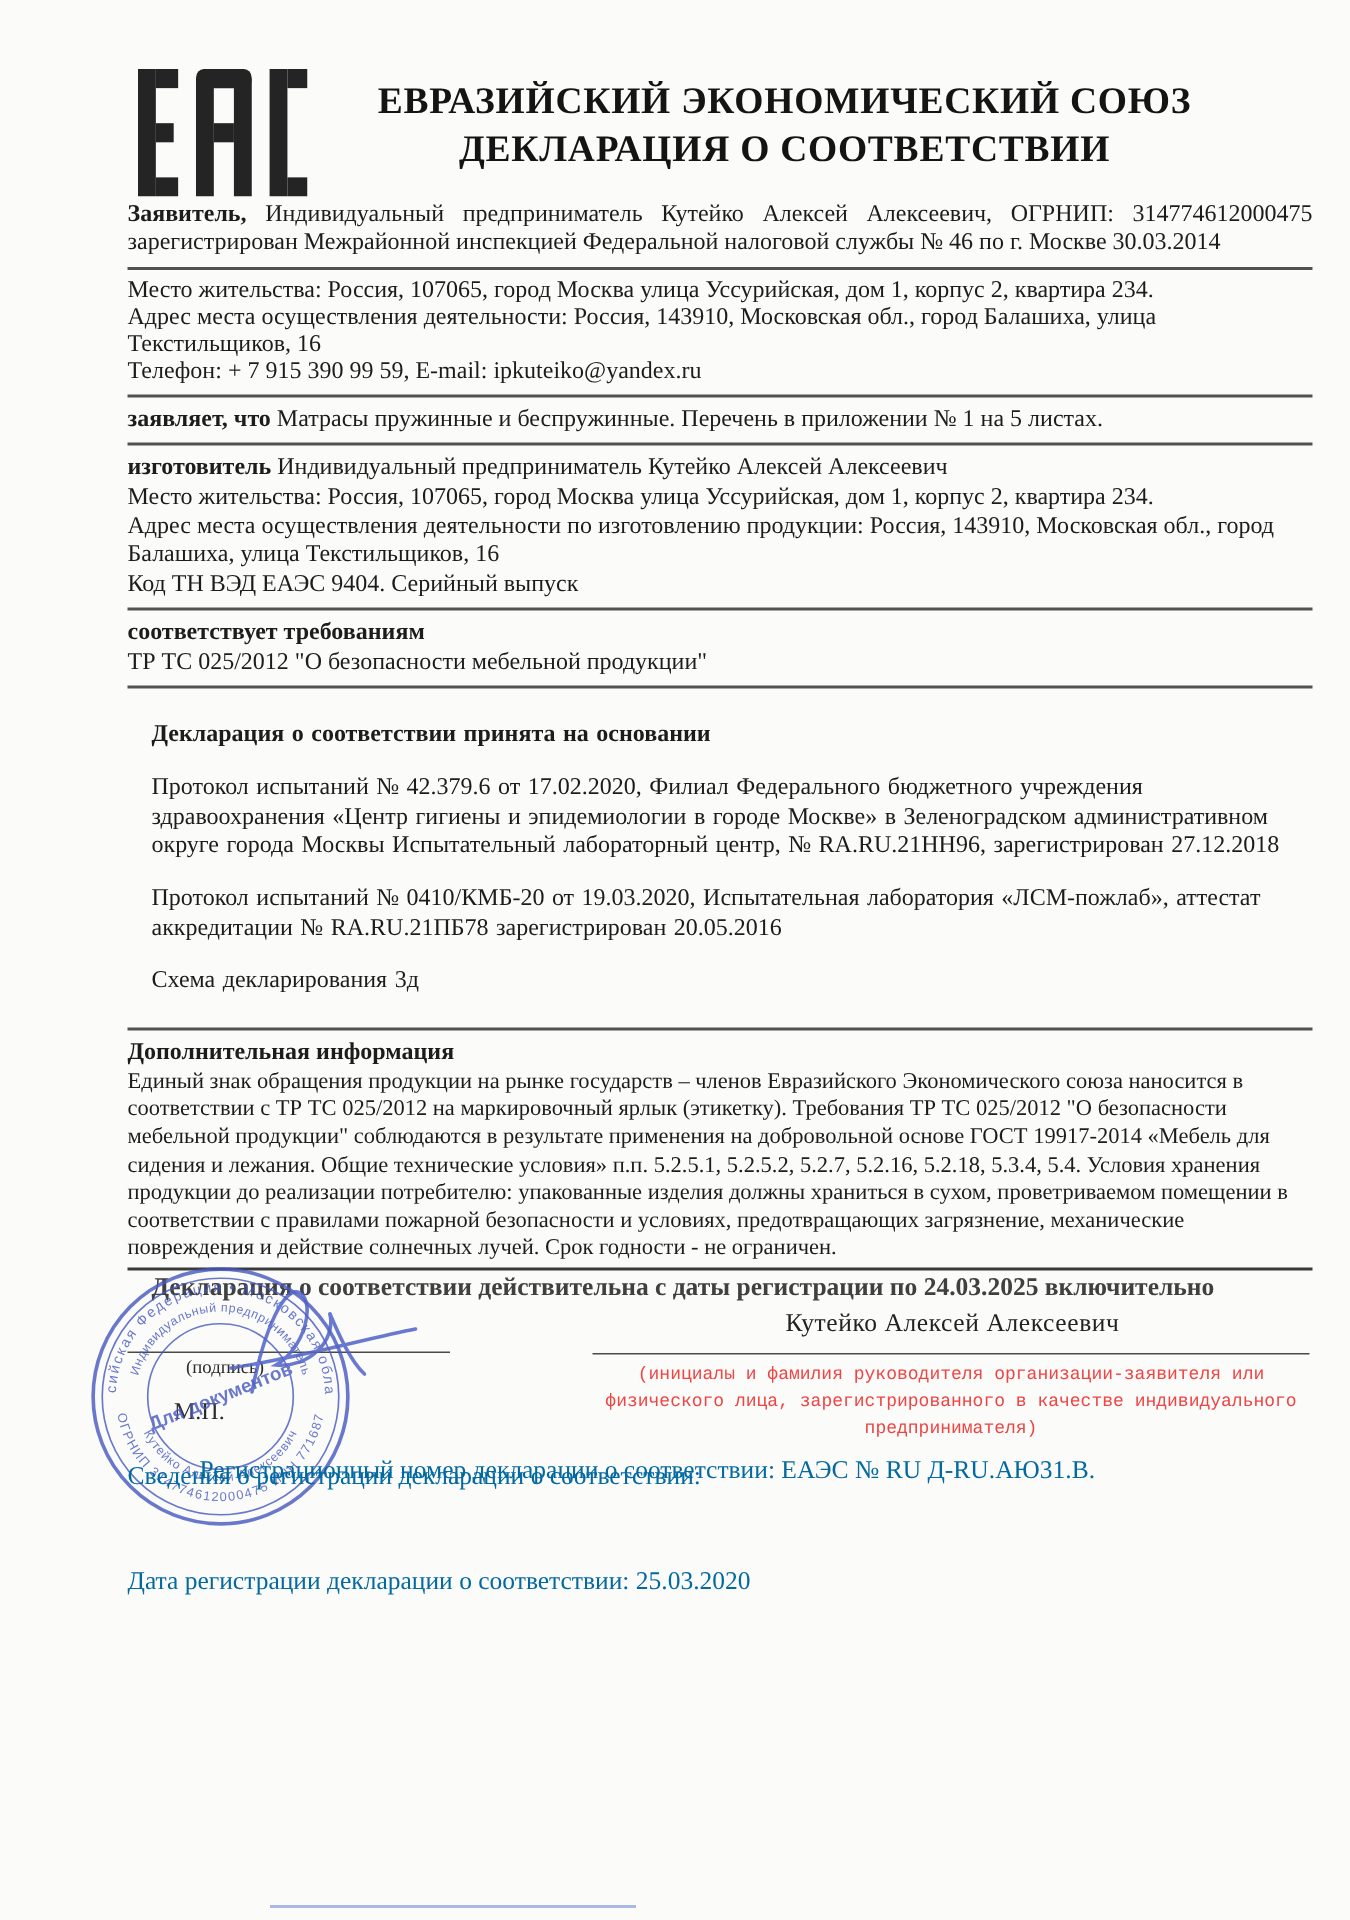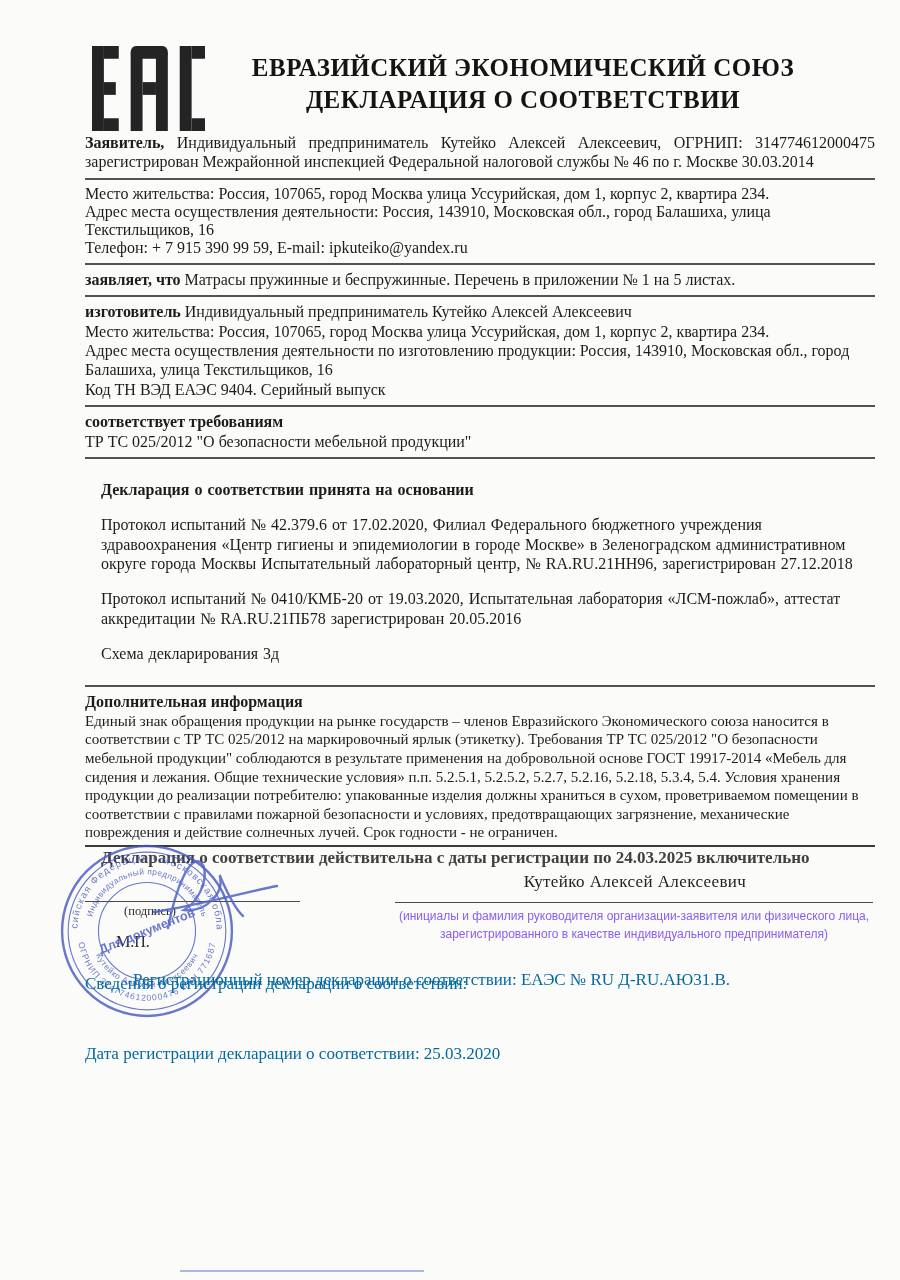"(инициалы и фамилия руководителя" .note-r { color: #8b5cf6 -> #ef4444; font-family: Liberation Sans, sans-serif -> Liberation Mono, monospace }
